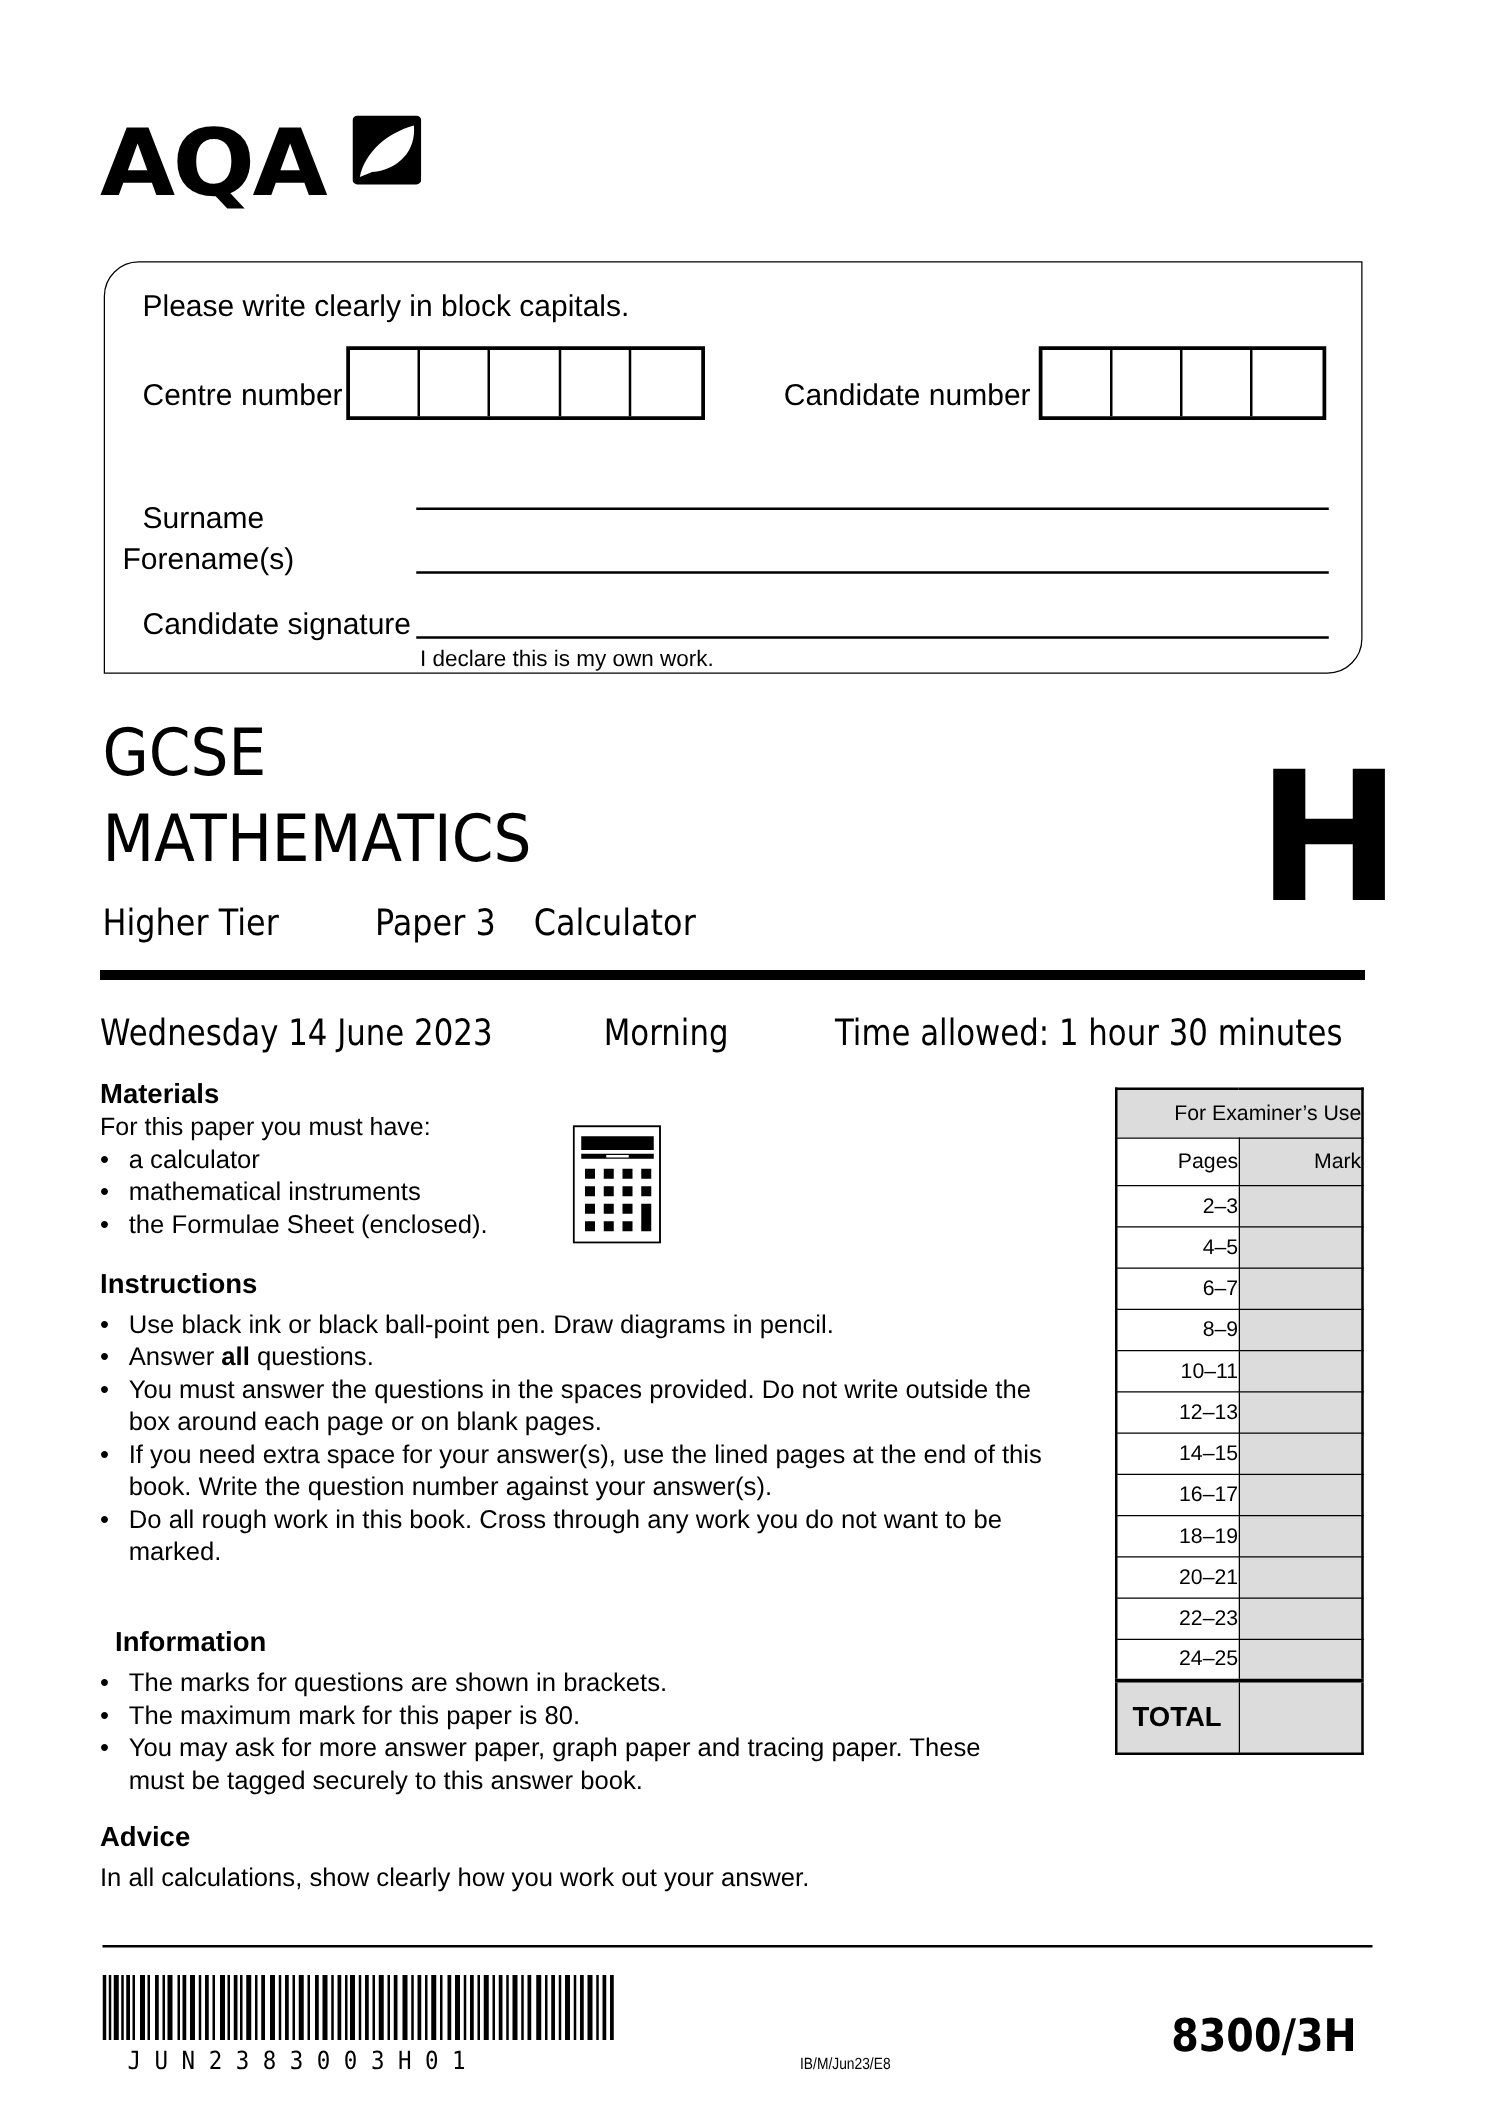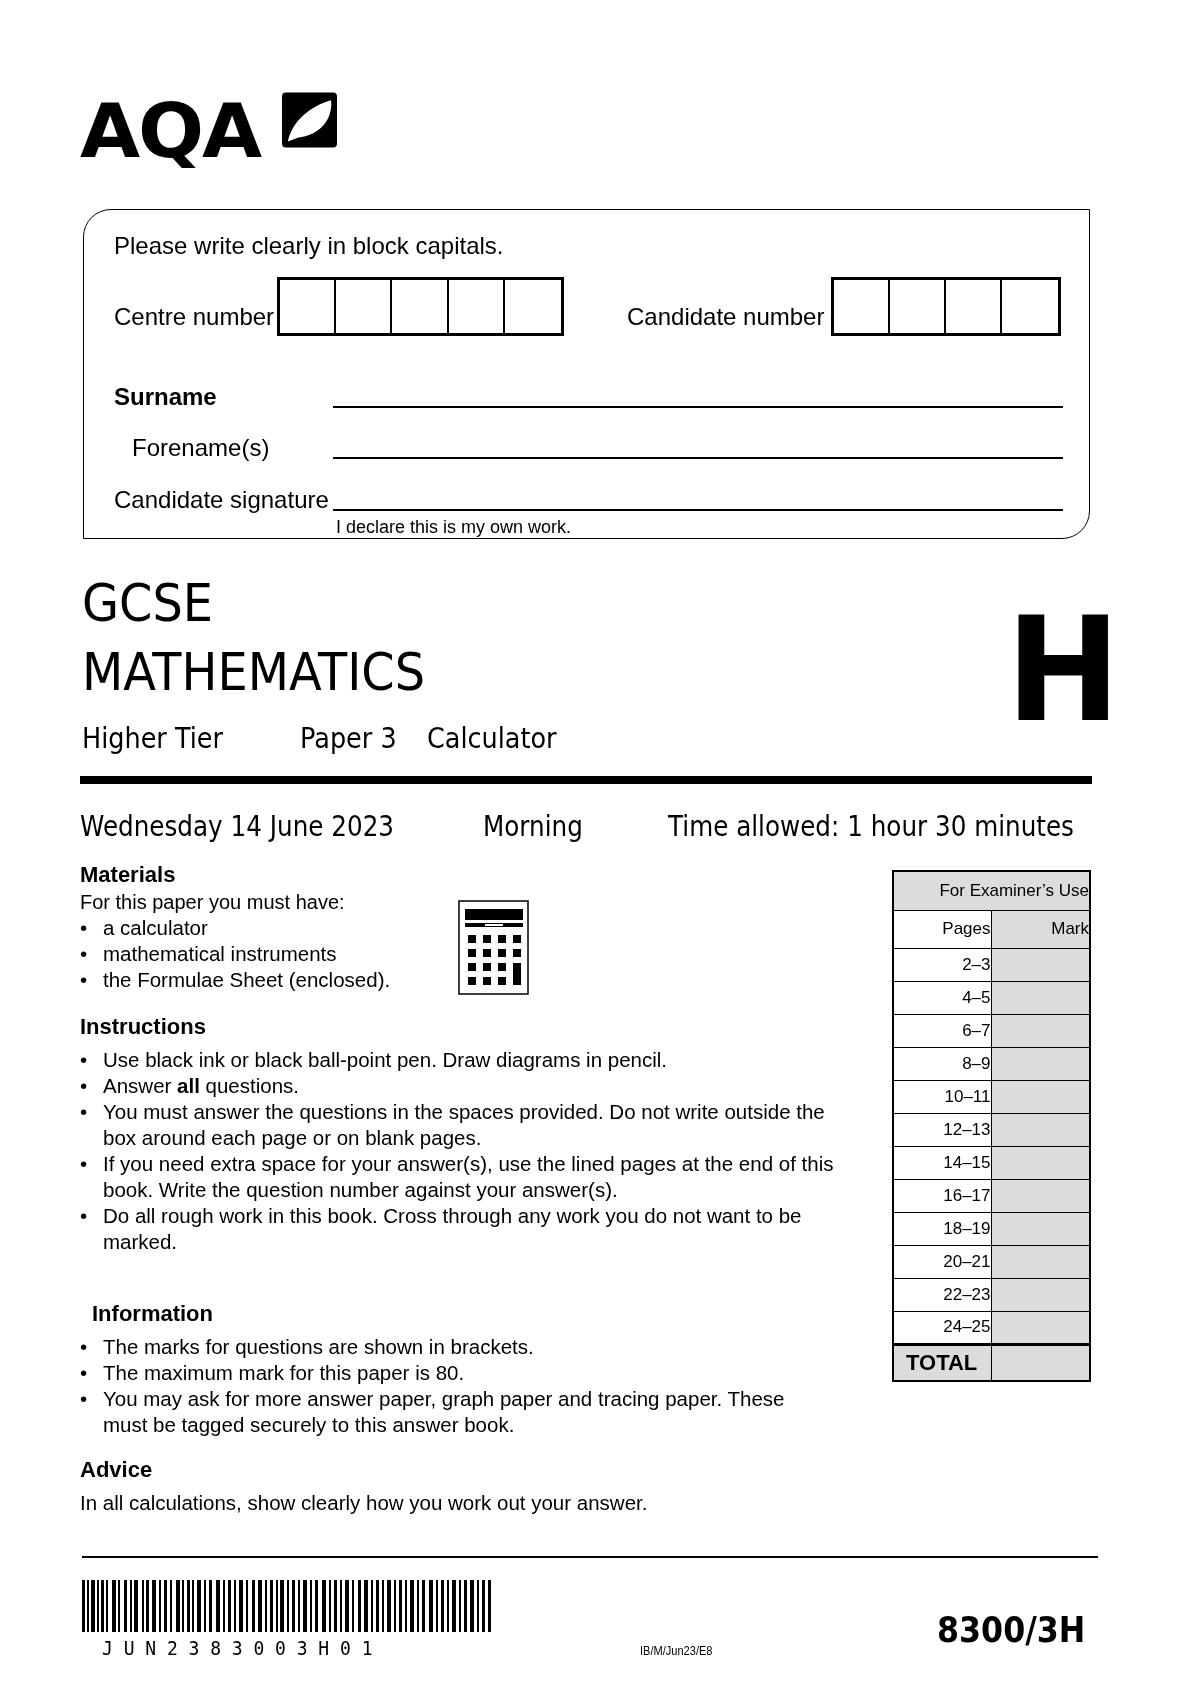"Surname" div.abs { font-weight: bold -> none; top: 385px -> 403px }
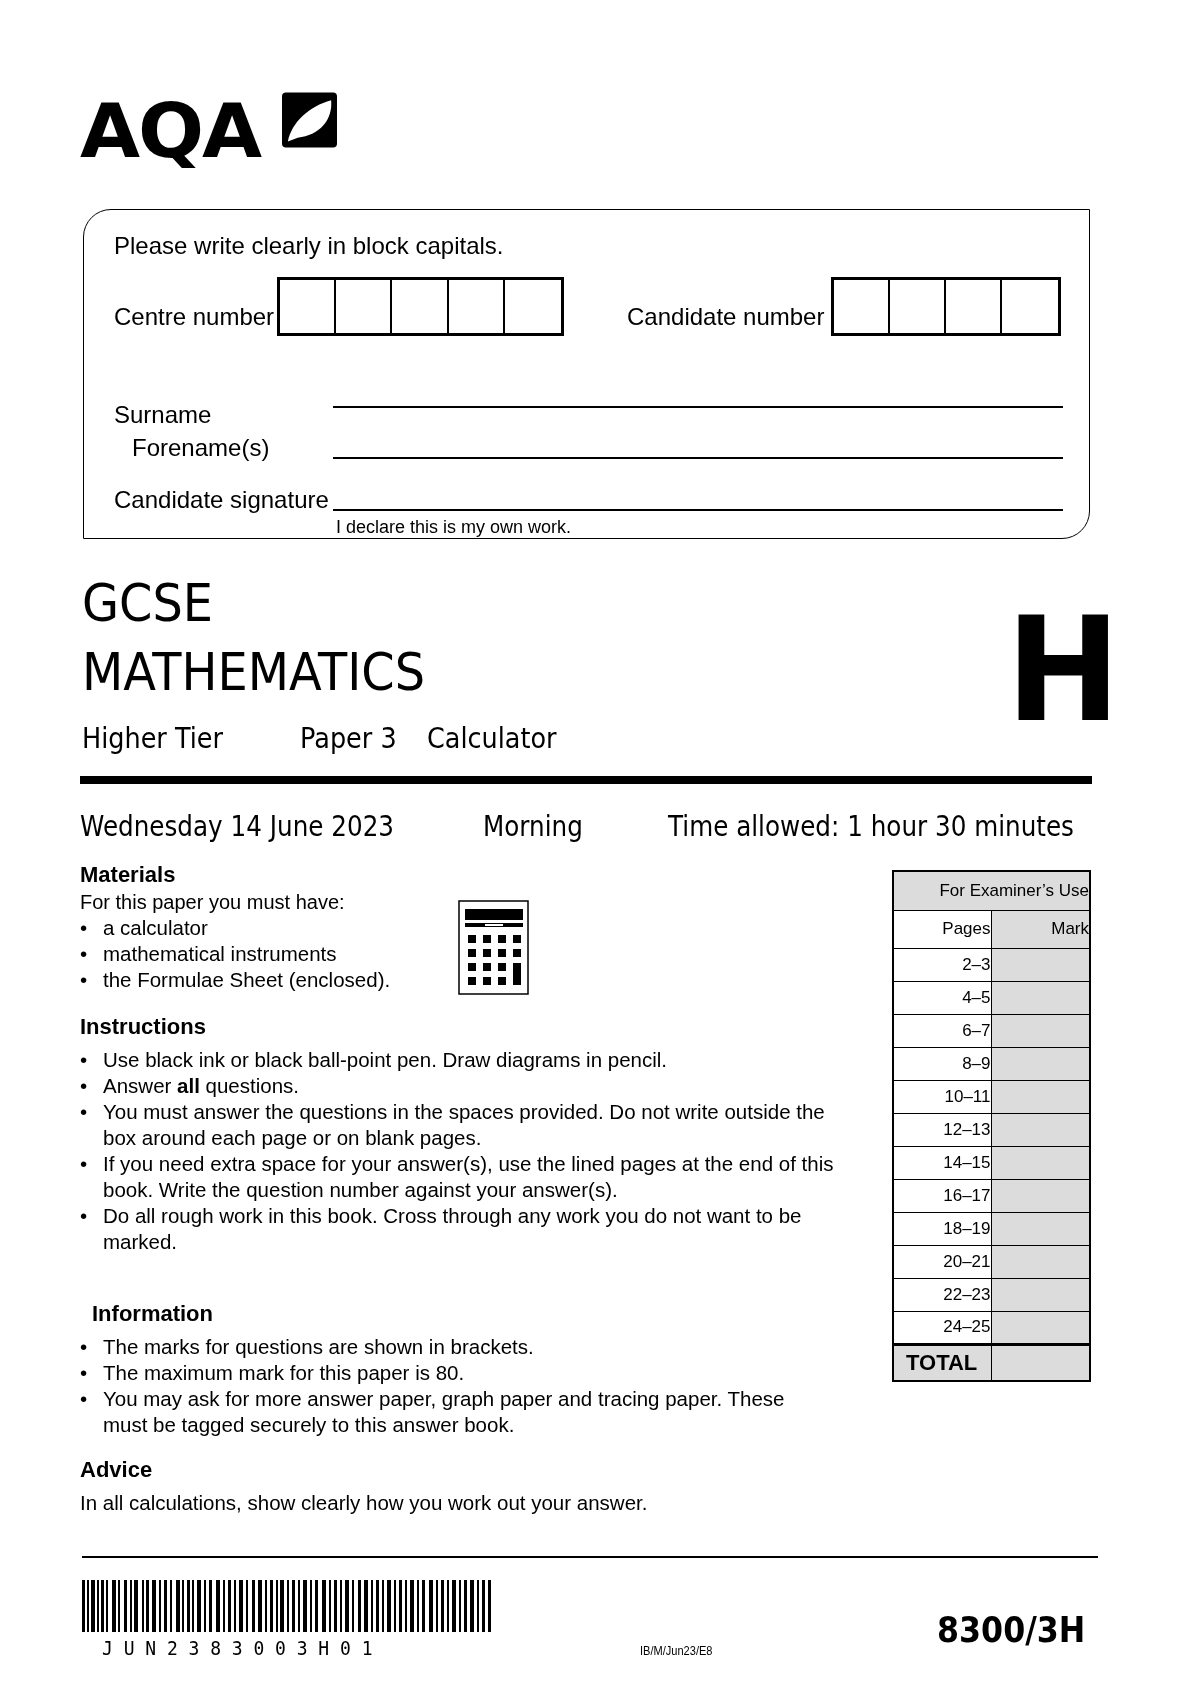"Forename(s)" div.abs { left: 132px -> 98px }
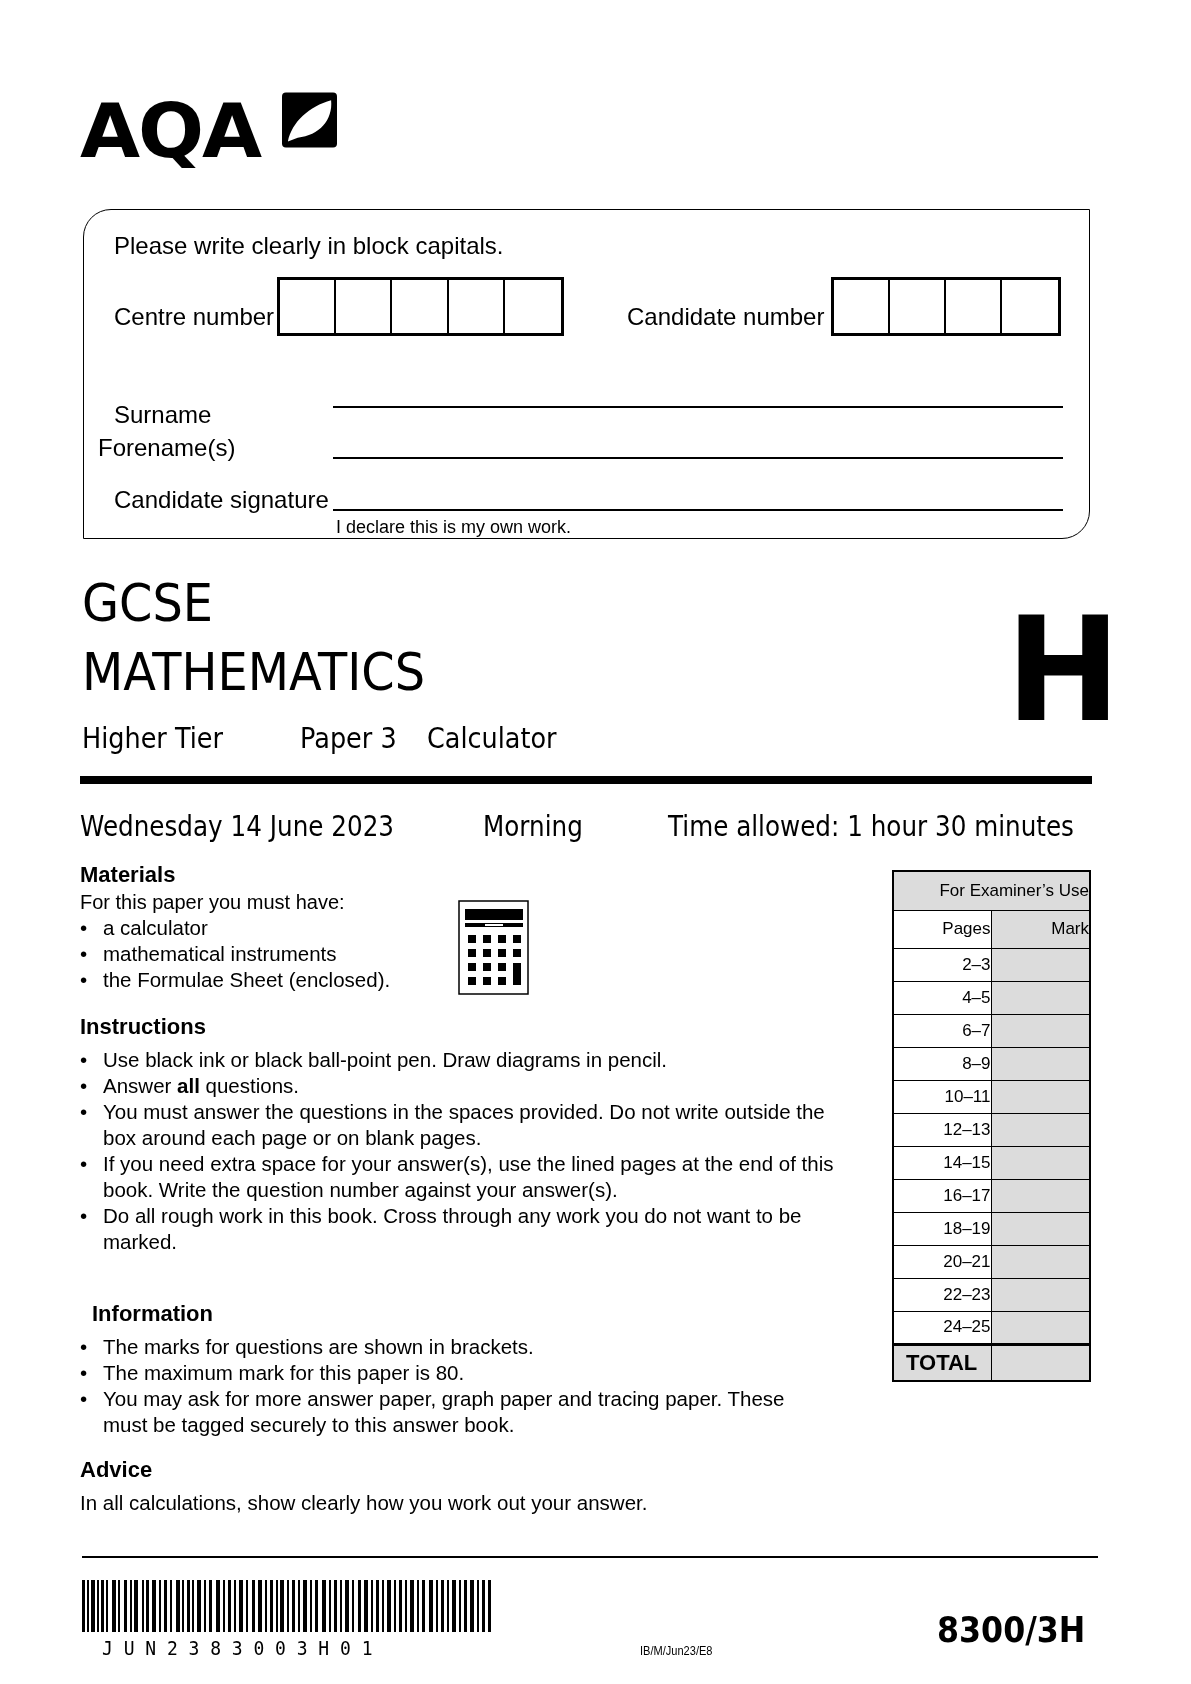"TOTAL" .exam-table .total-row td { height: 37px -> 59px }
